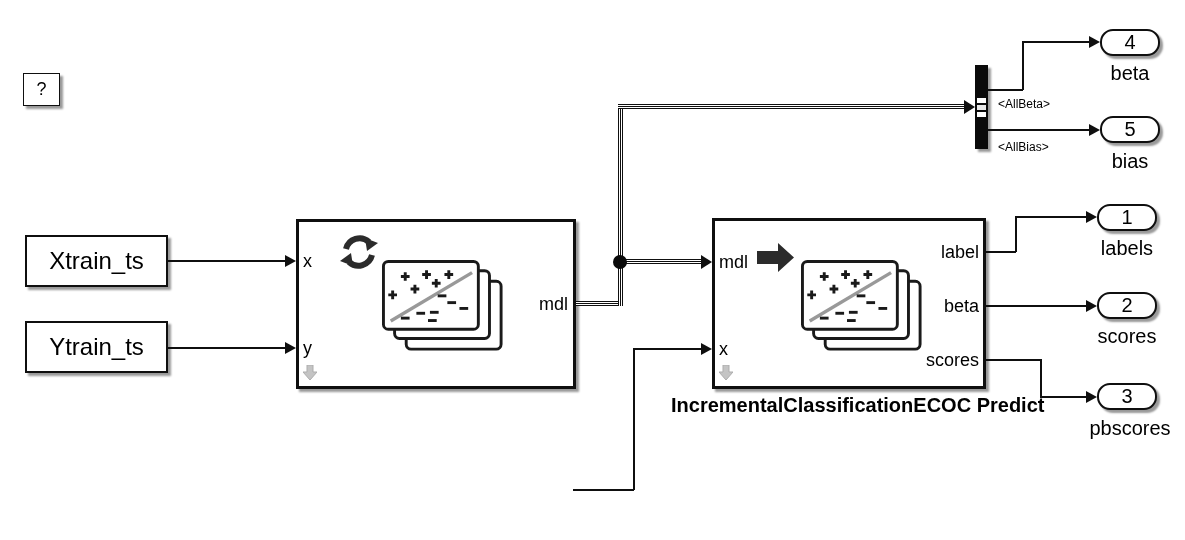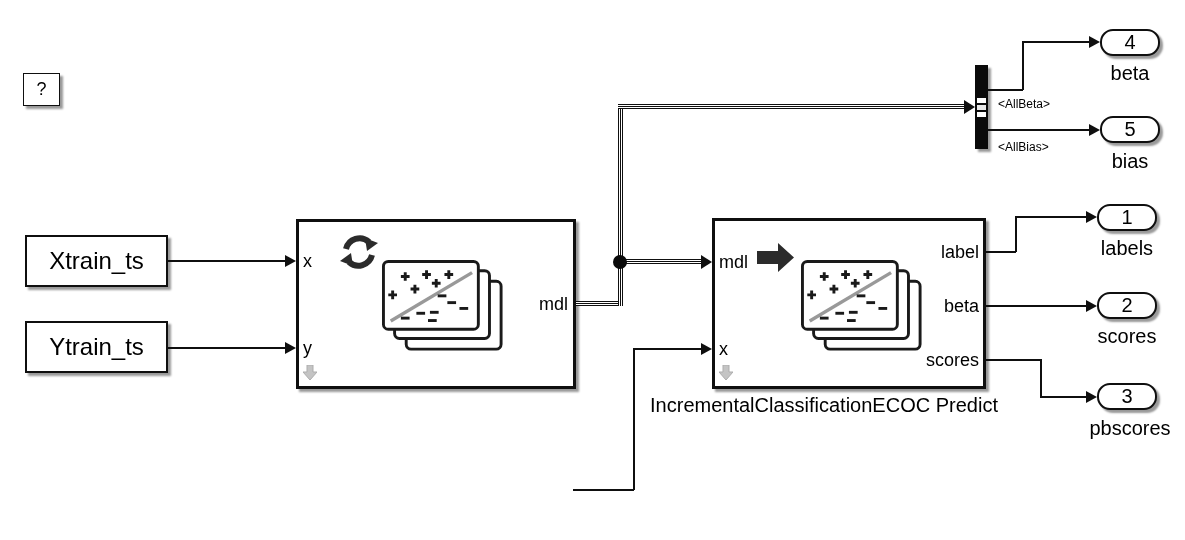"IncrementalClassificationECOC Predict" div.caption { font-weight: none -> bold; left: 644px -> 671px }
